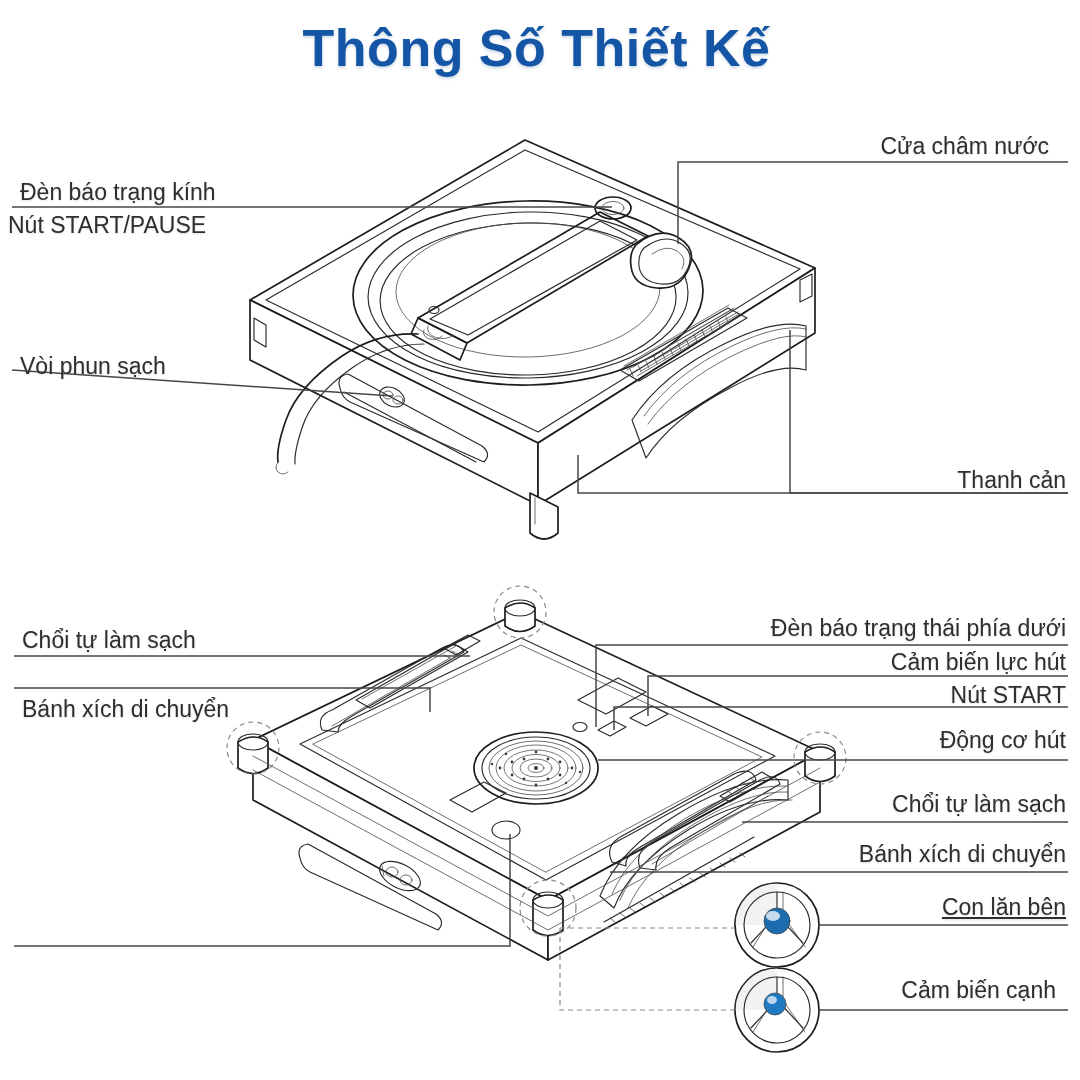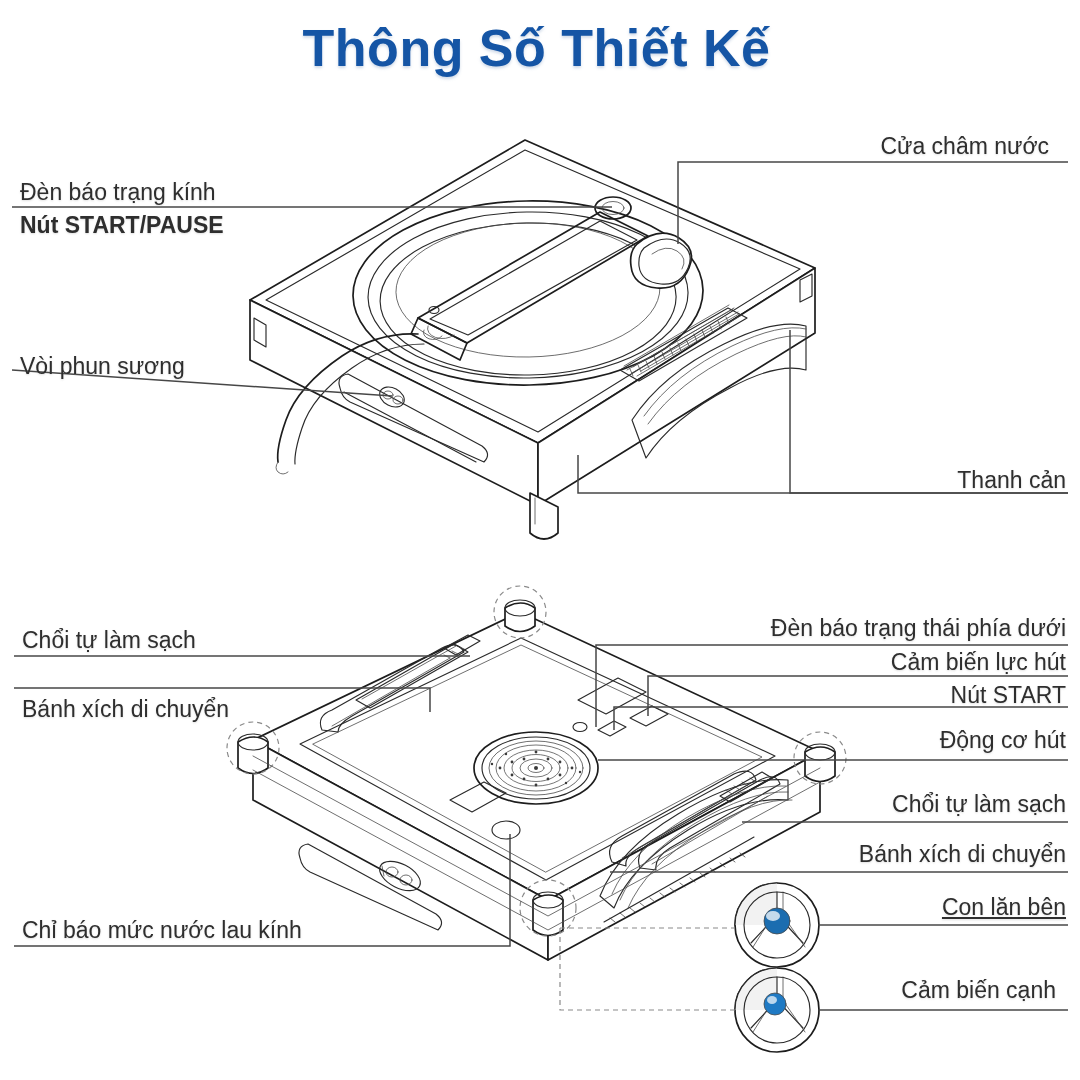"Nút START/PAUSE" div.label { font-weight: bold -> none; left: 20px -> 8px }
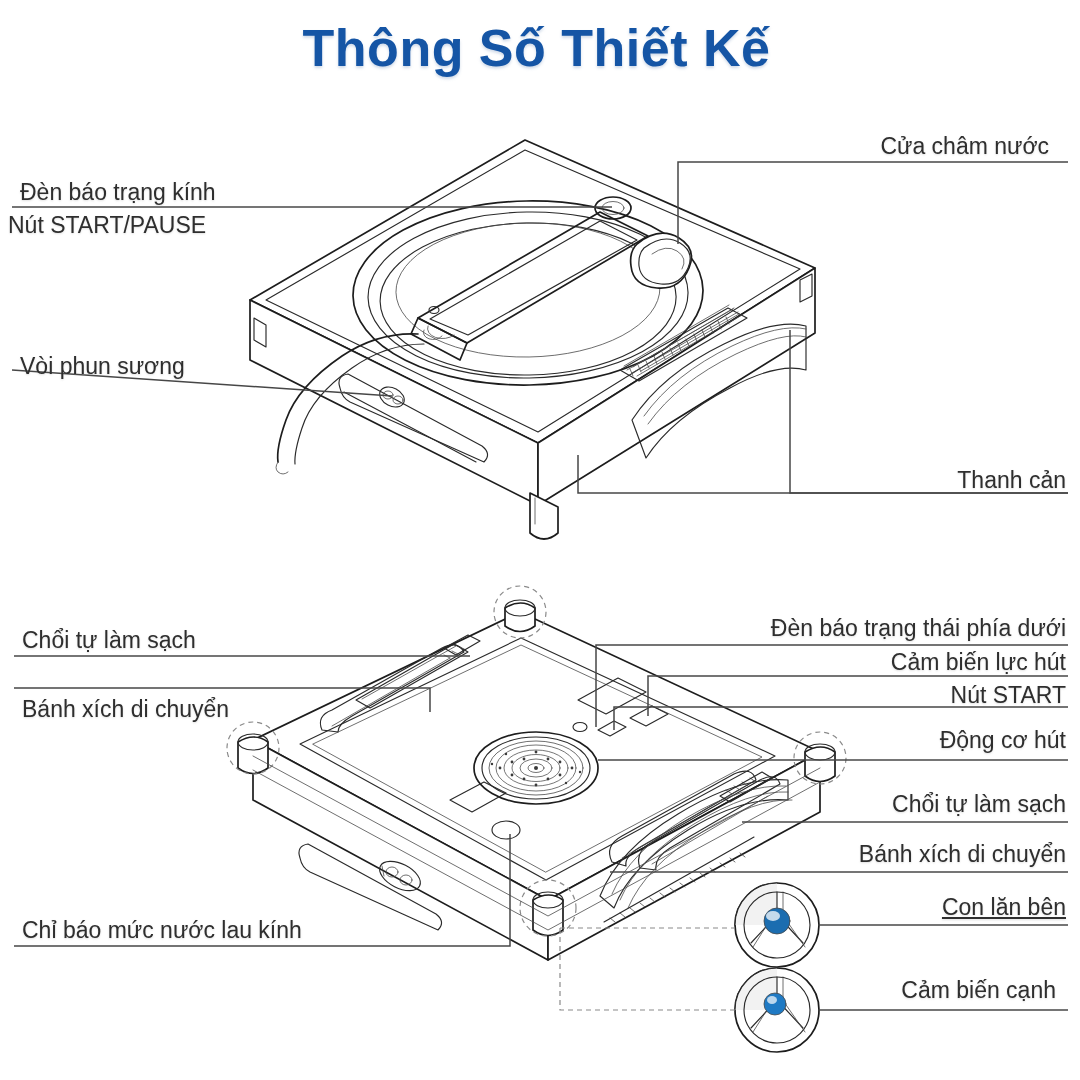"Vòi phun sương" div.label { text: sương -> sạch }
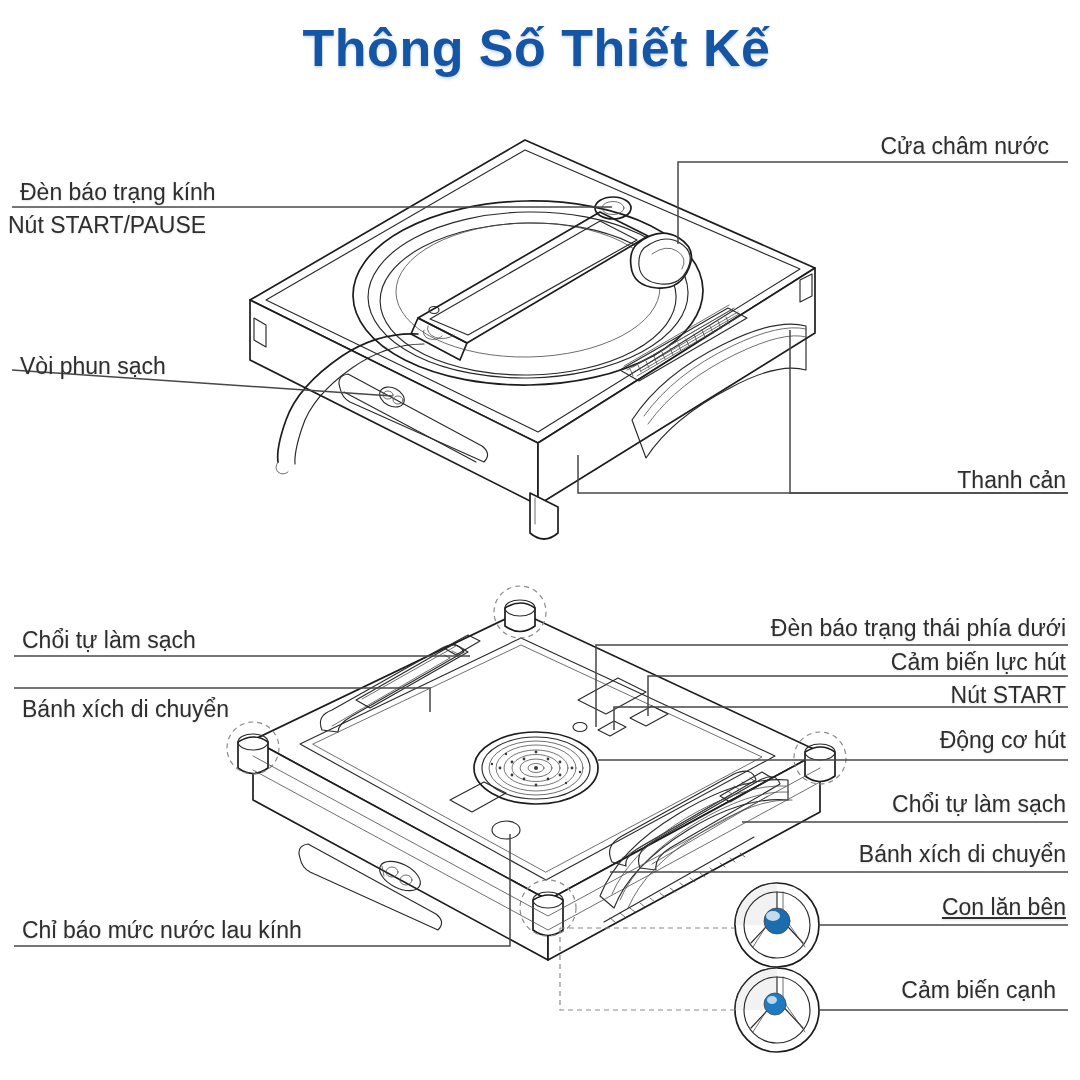"Chỉ báo mức nước lau" div.label { html: <div>Chỉ báo mức nước lau kính</div> -> none }
